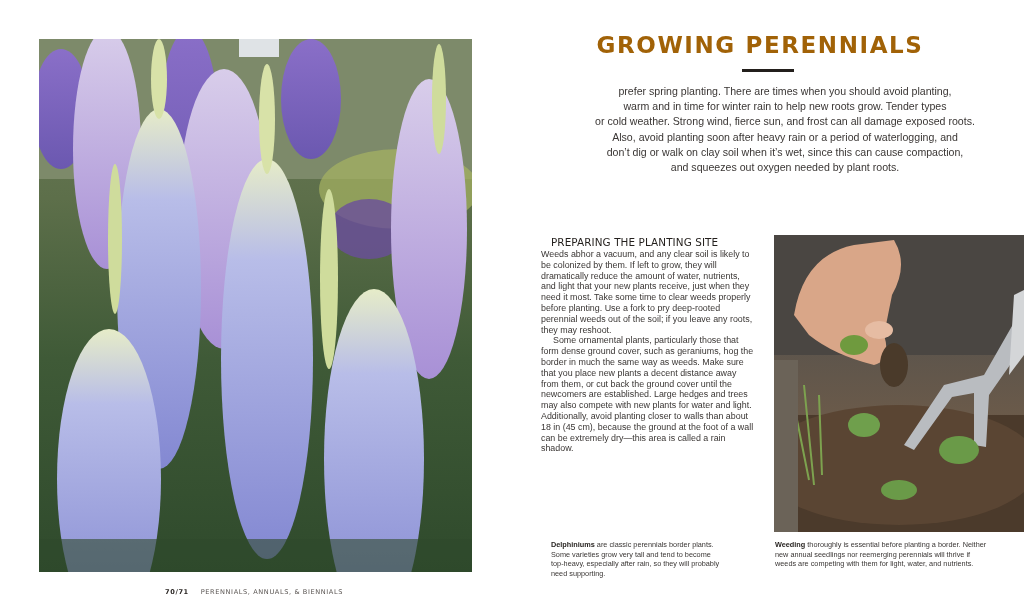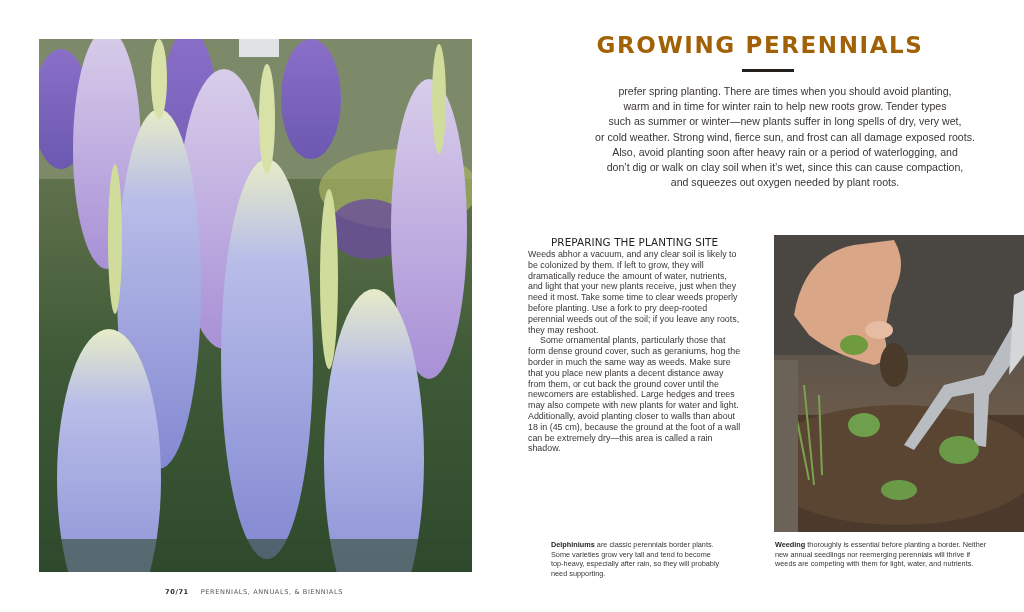"such as summer or winter—new" div { html: <div>such as summer or winter—new plants suffer in long spells of dry, very wet,</div> -> none }
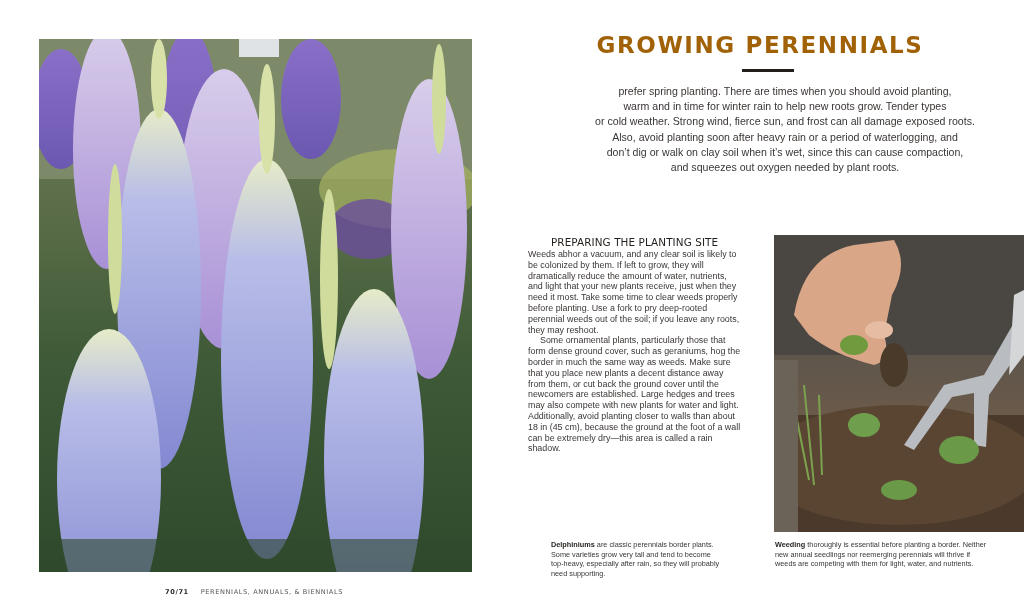"Weeds abhor a vacuum, and" #section-body { left: 528px -> 541px }
